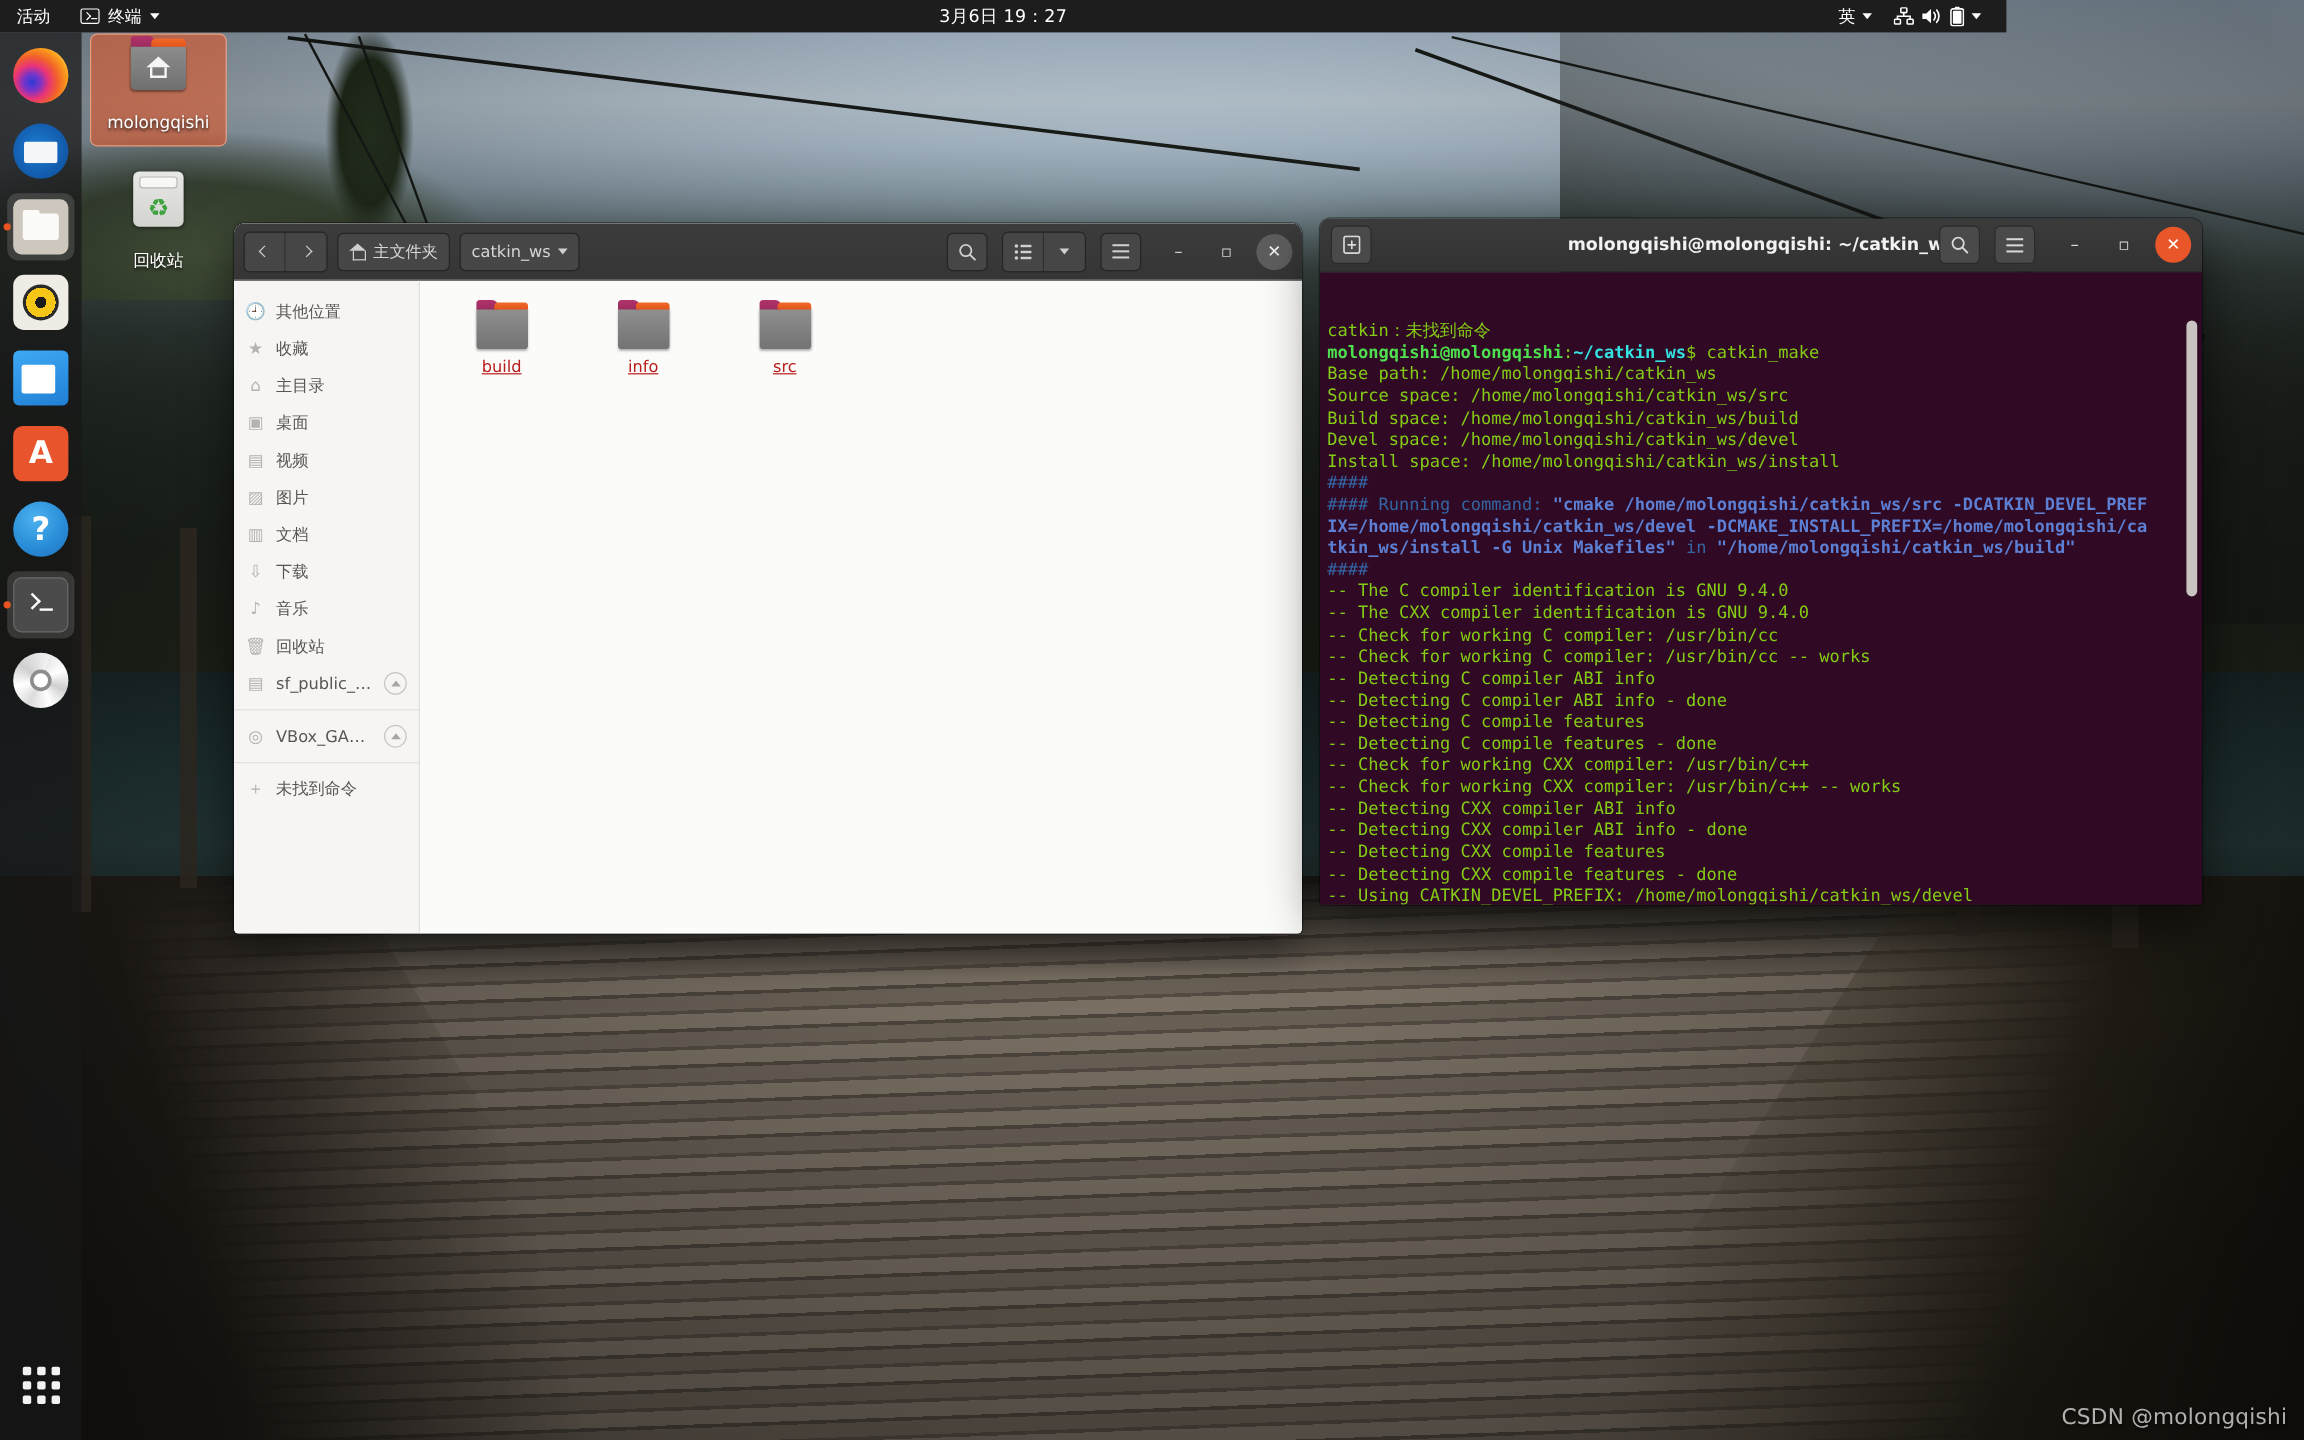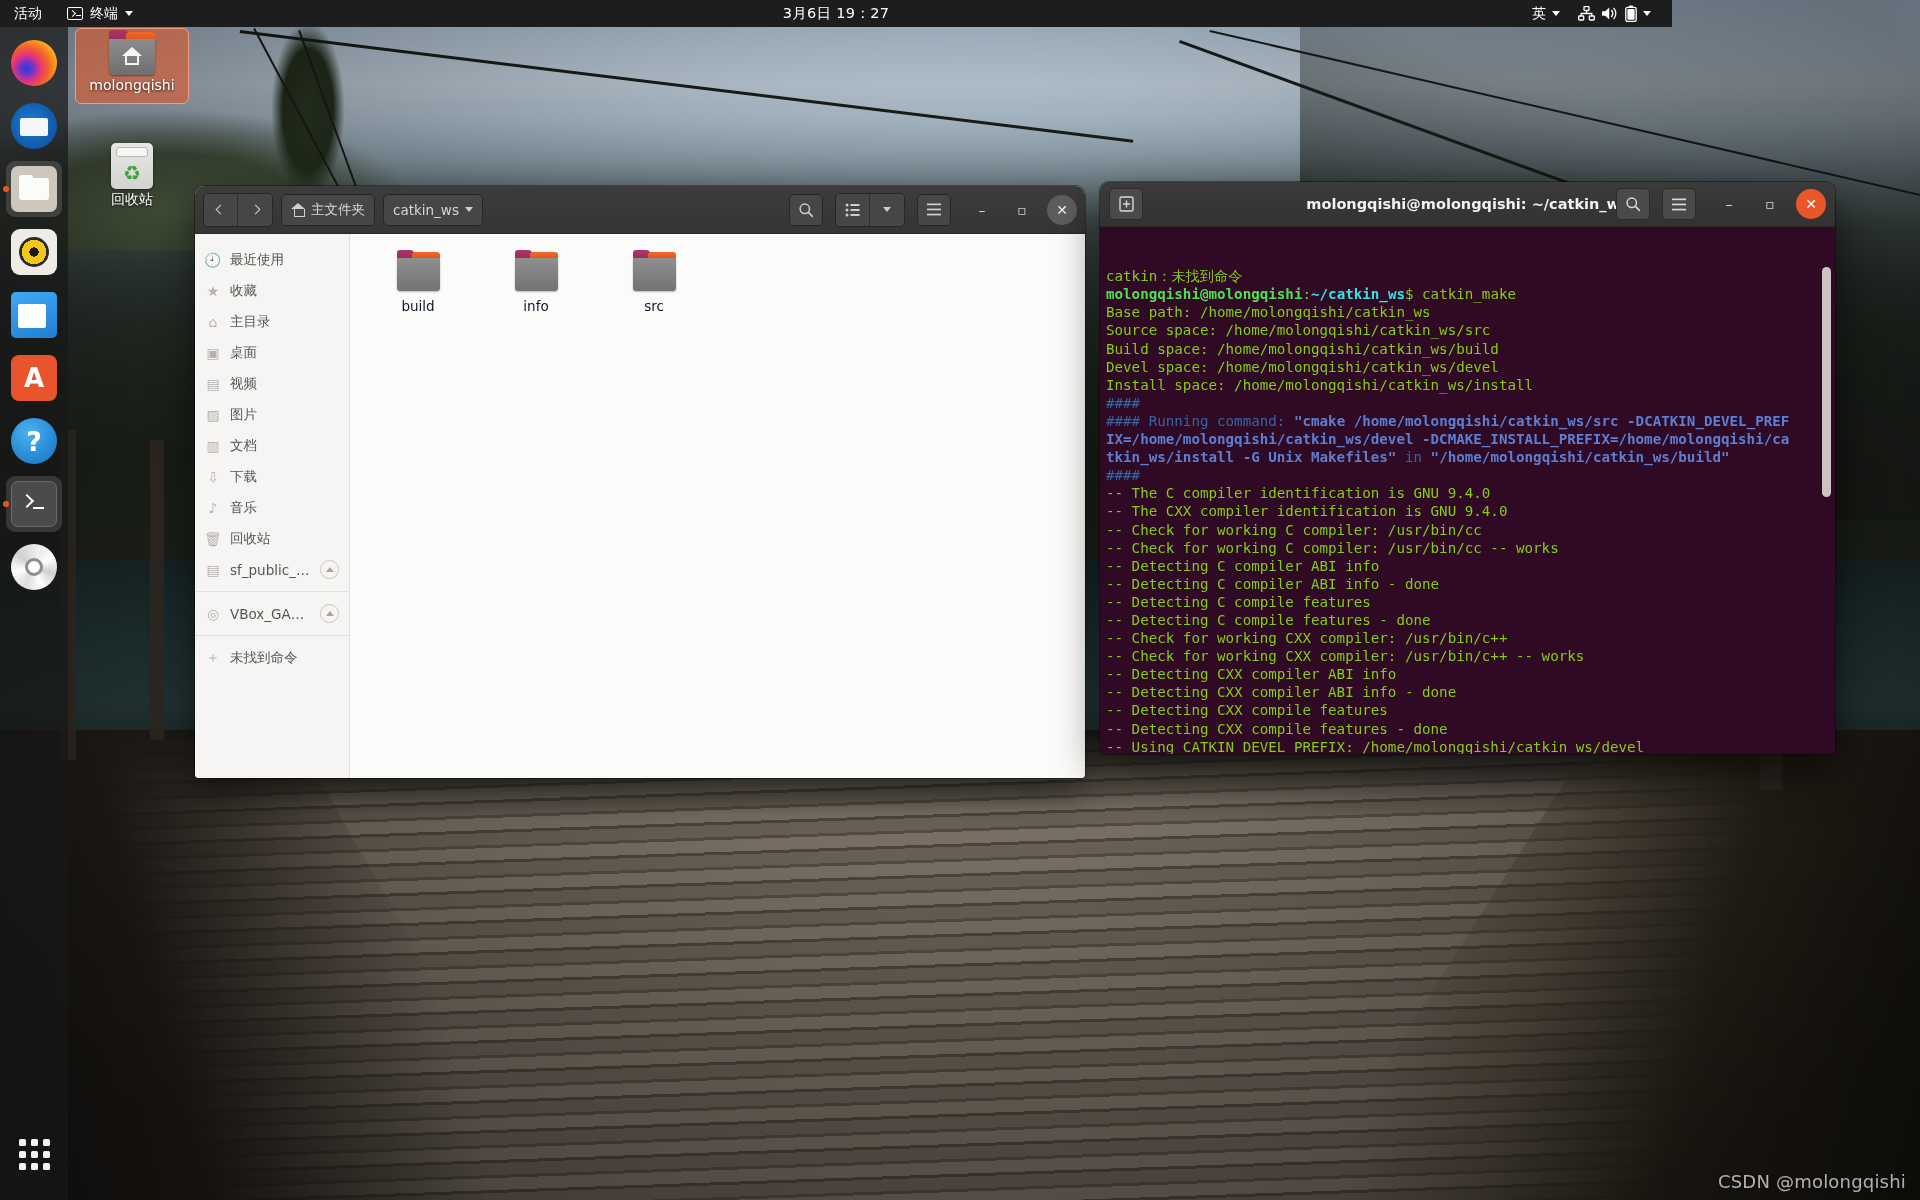"molongqishi" .desk-icon { gap: 2px -> 20px }
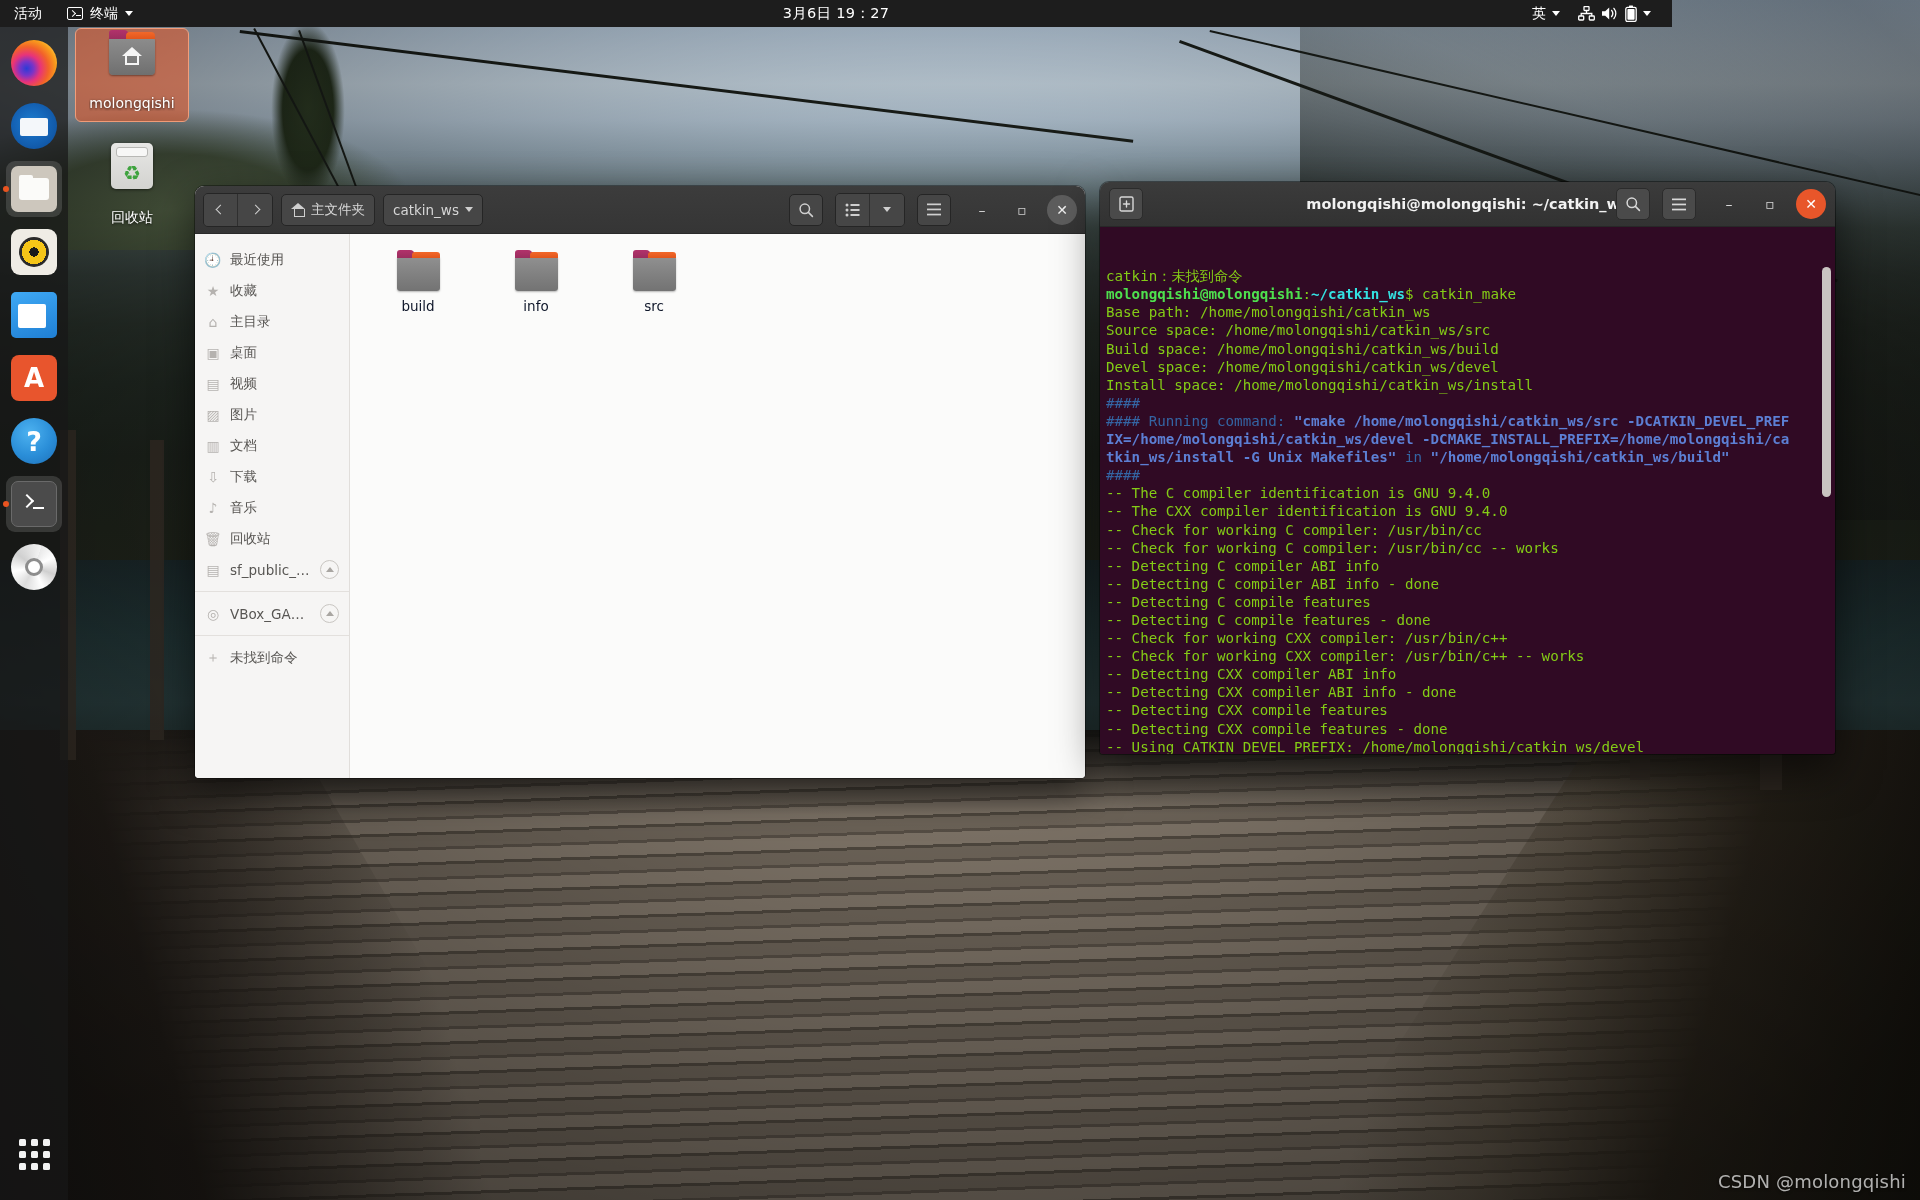"最近使用" span.si-label { text: 最近使用 -> 其他位置 }
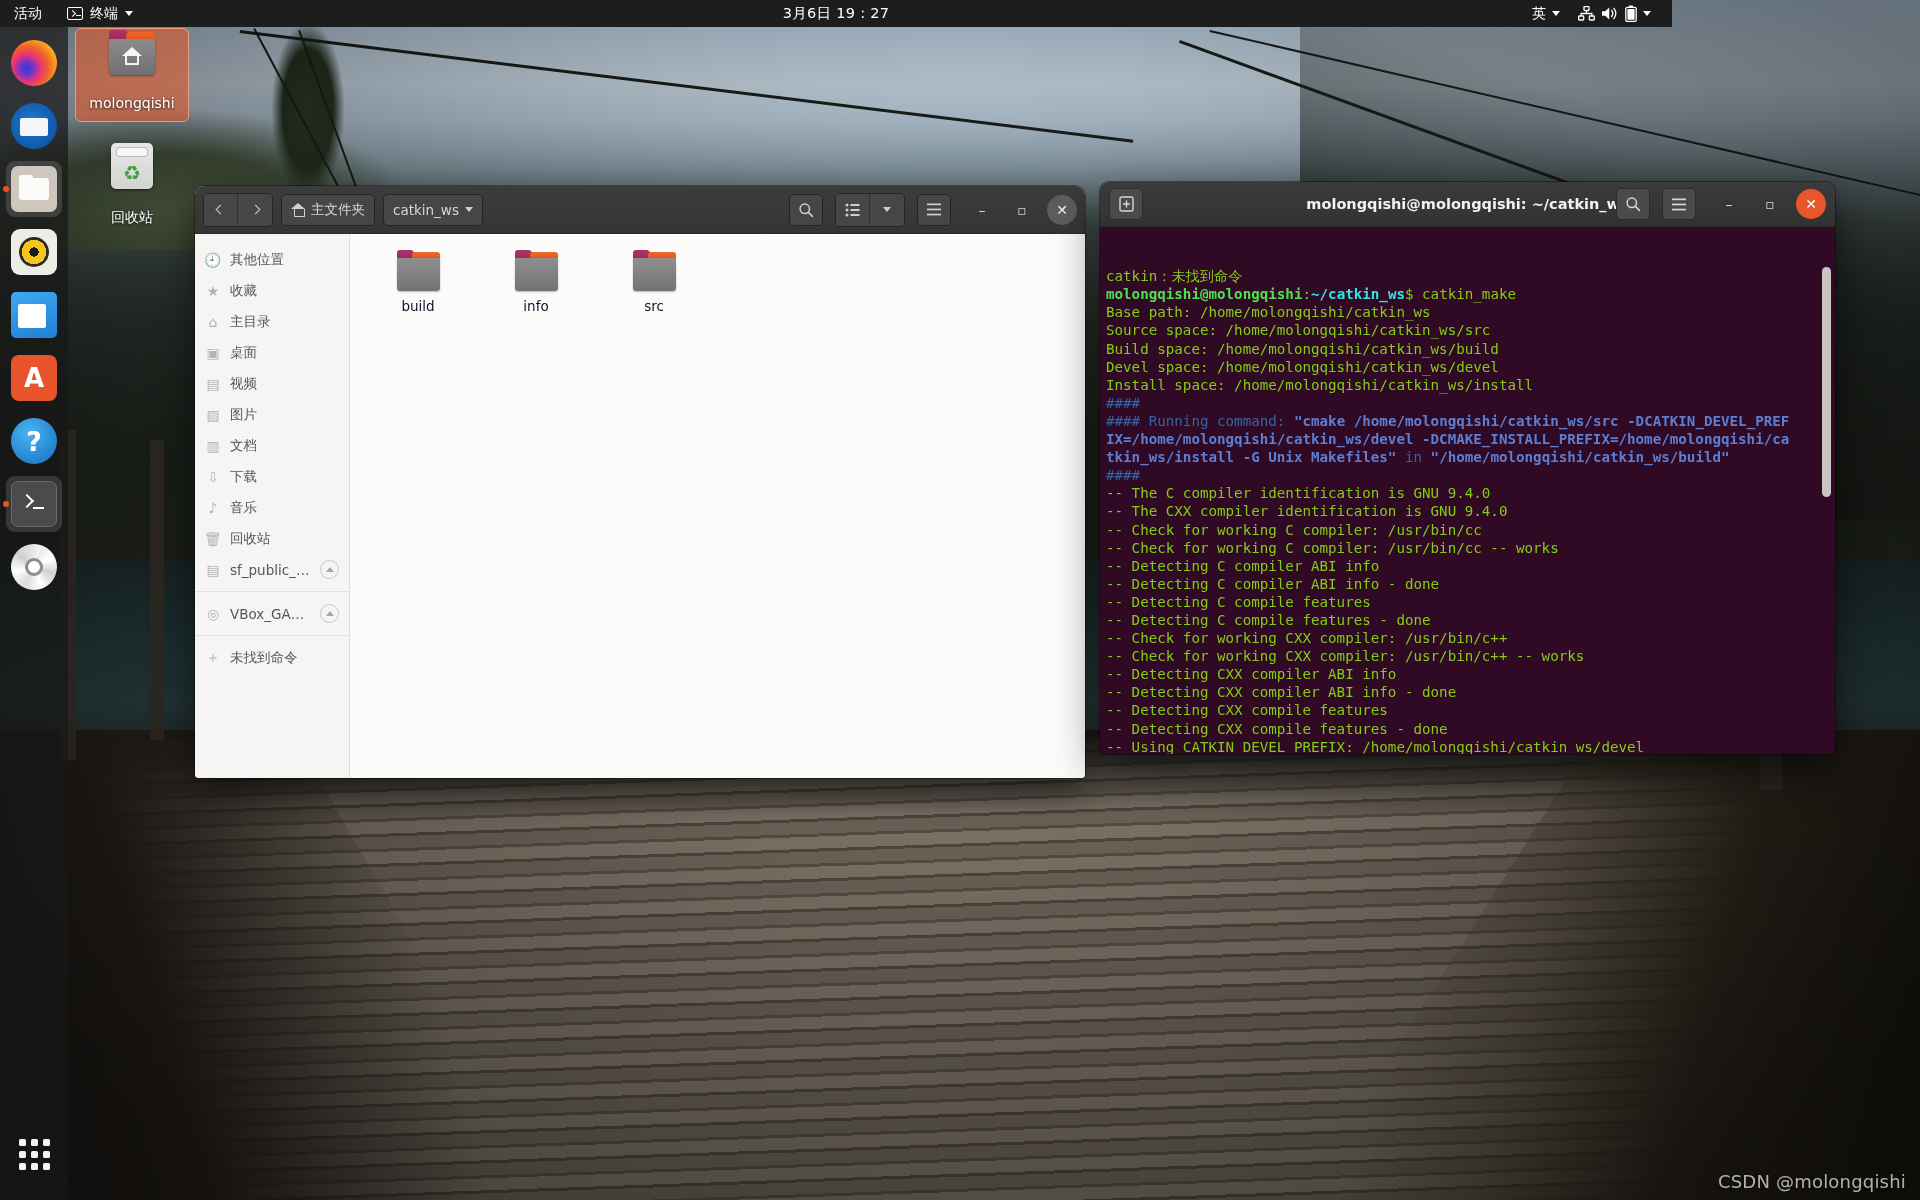"build" .file-tile .ft-name { color: #0f172a -> #b91c1c; text-decoration: none -> underline }
